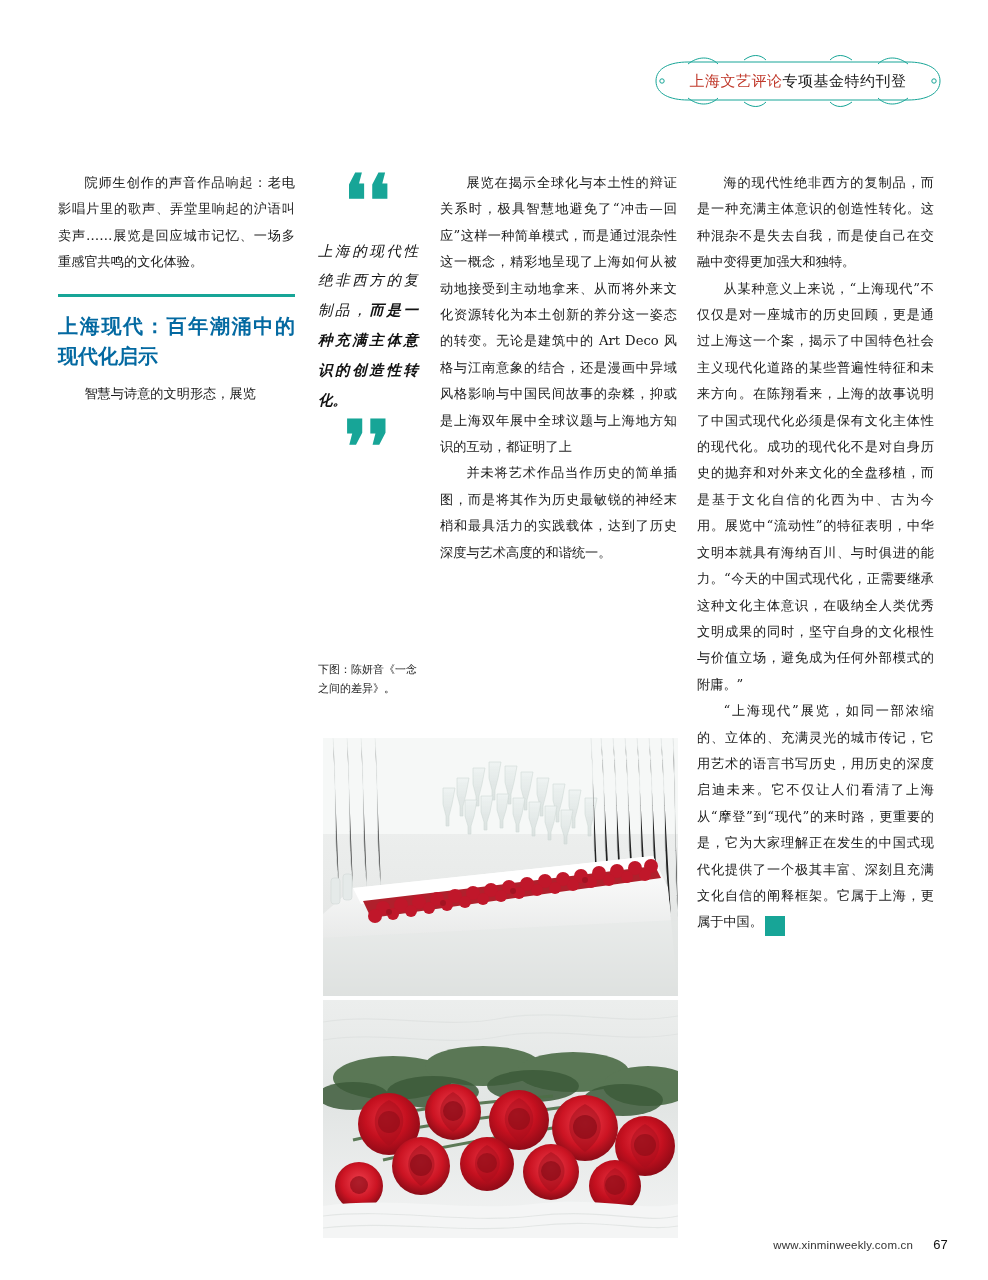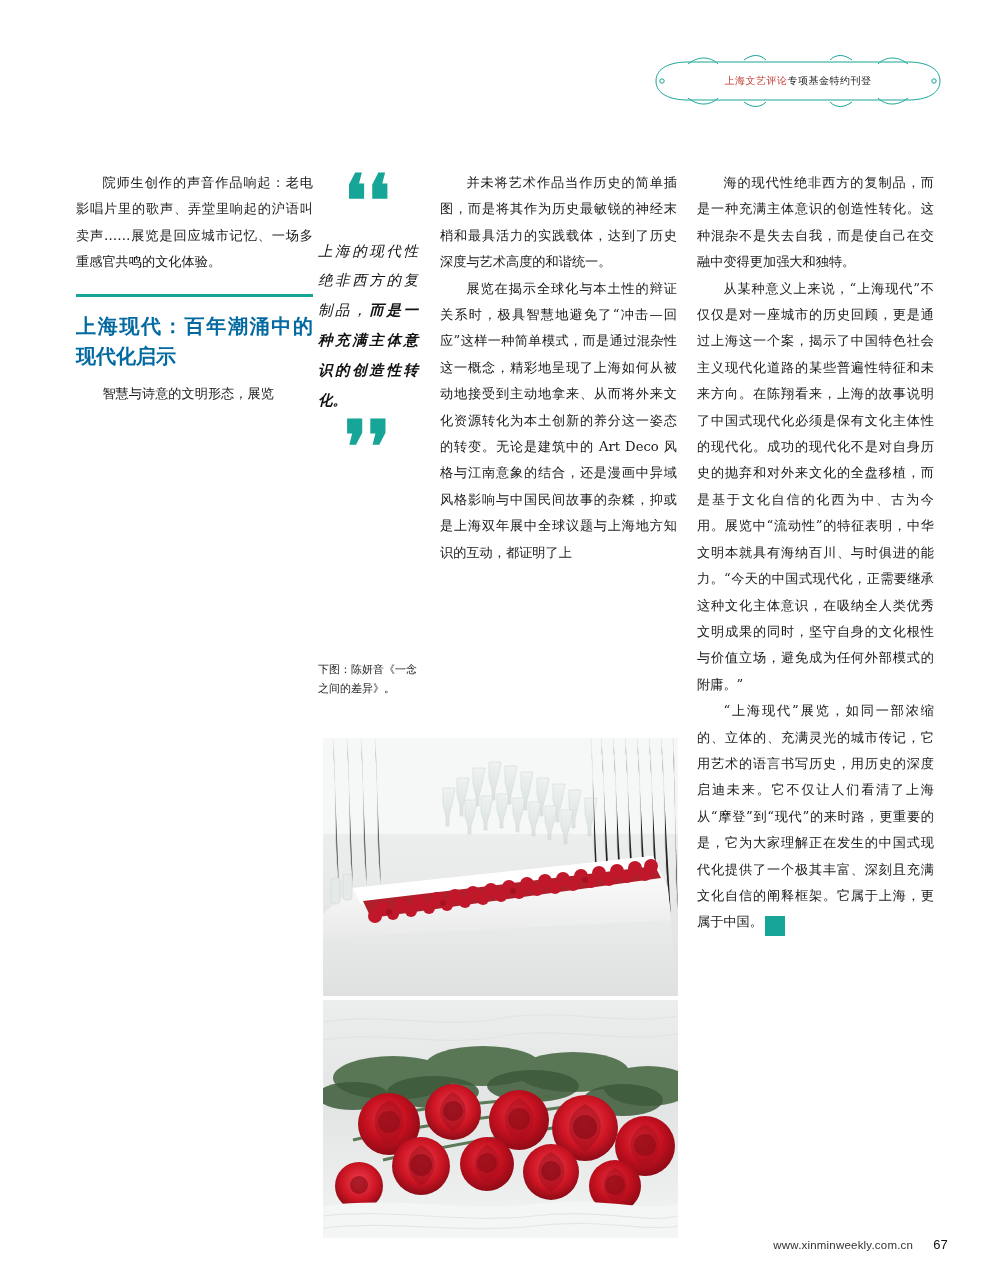"上海文艺评论专项基金特约刊登" .header-text { font-size: 10px -> 15px }
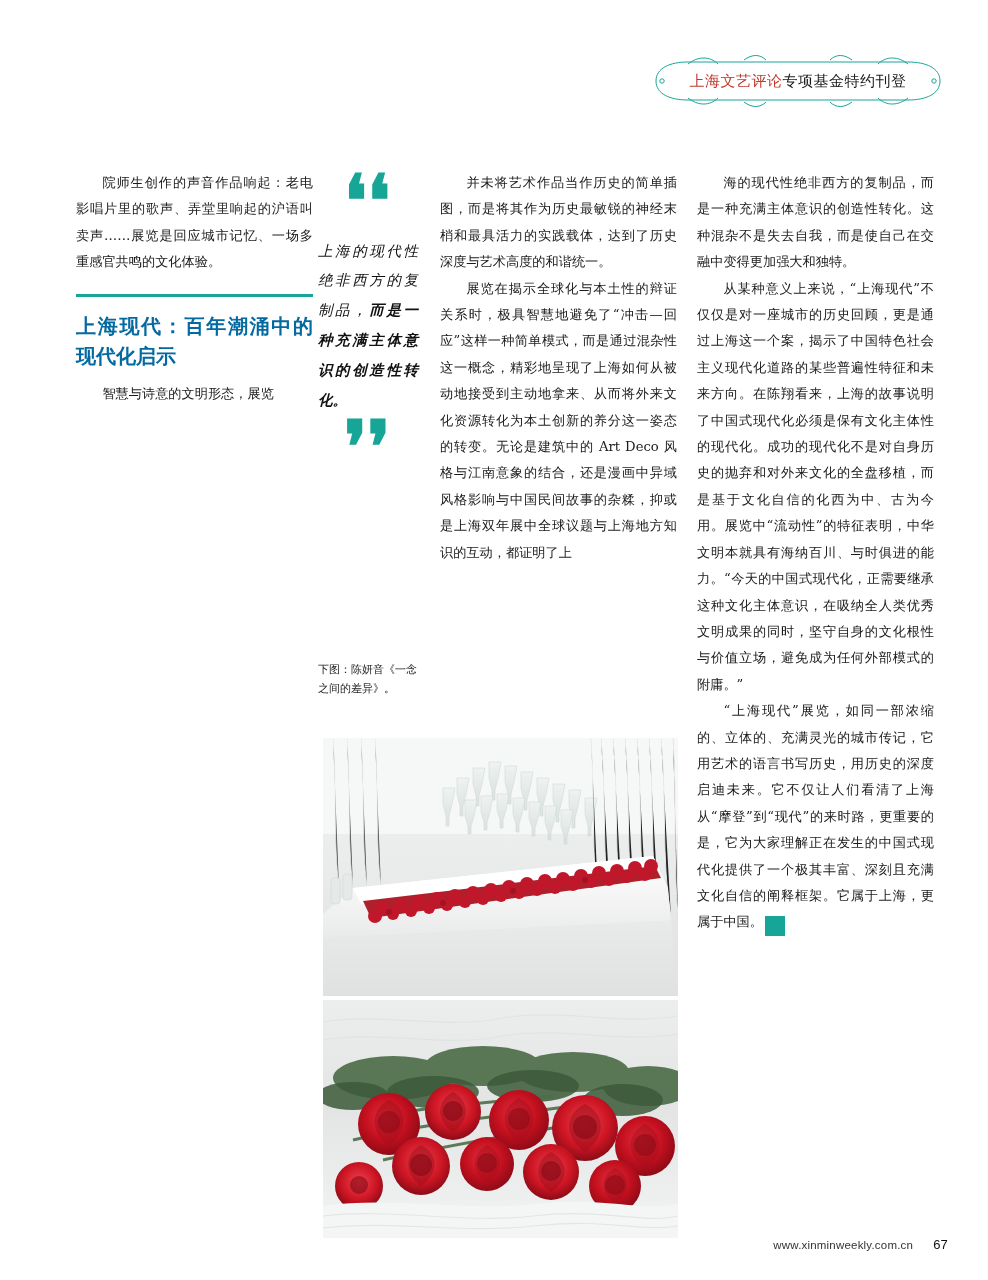"院师生创作的声音作品响起：老电影唱片里的歌声、弄堂里响起的沪语叫卖声……展览是回" .col1 { margin-left: 18px -> none }
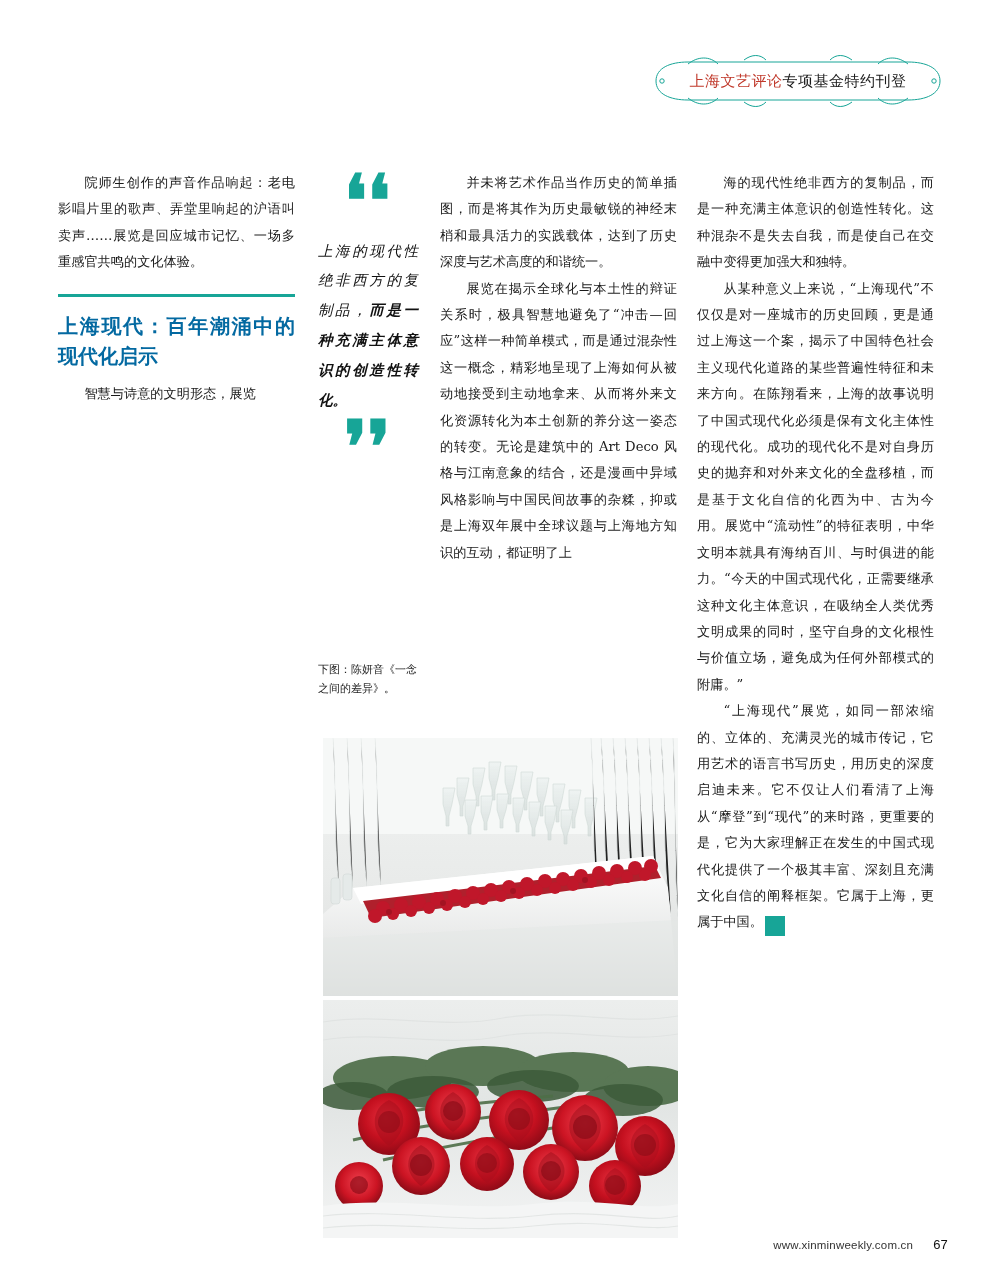"并未将艺术作品当作历史的简单插图，而是将其作为历史最敏锐的神经末梢和最具活力的实" p.para { order: before "展览在揭示全球化与本土性的辩证关系时，极具智慧地避免了“冲击—回应”这样一种简单" -> after "展览在揭示全球化与本土性的辩证关系时，极具智慧地避免了“冲击—回应”这样一种简单" }
